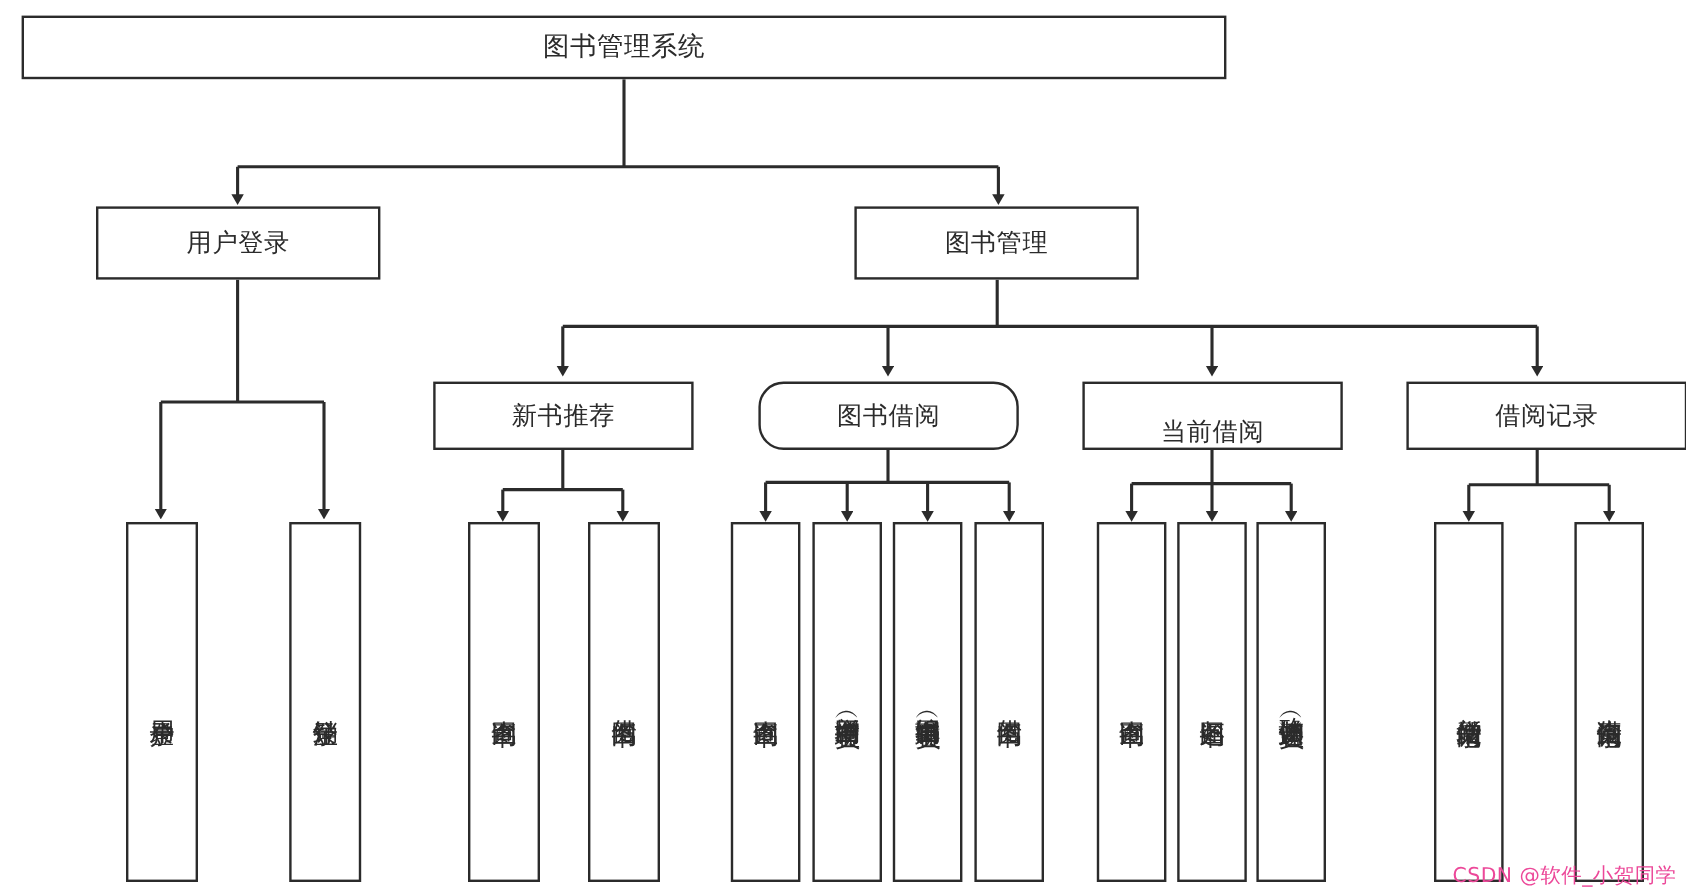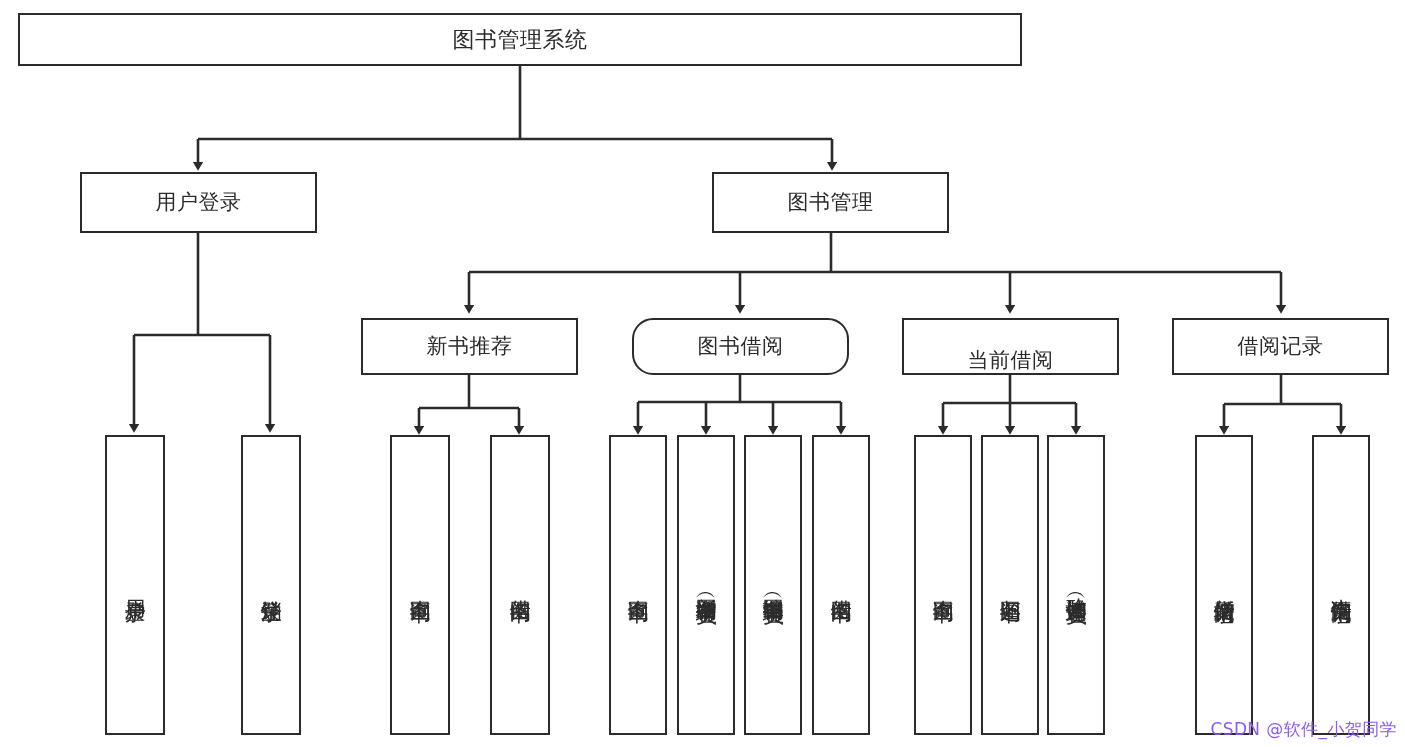"借阅记录" div.node { width: 217px -> 234px }
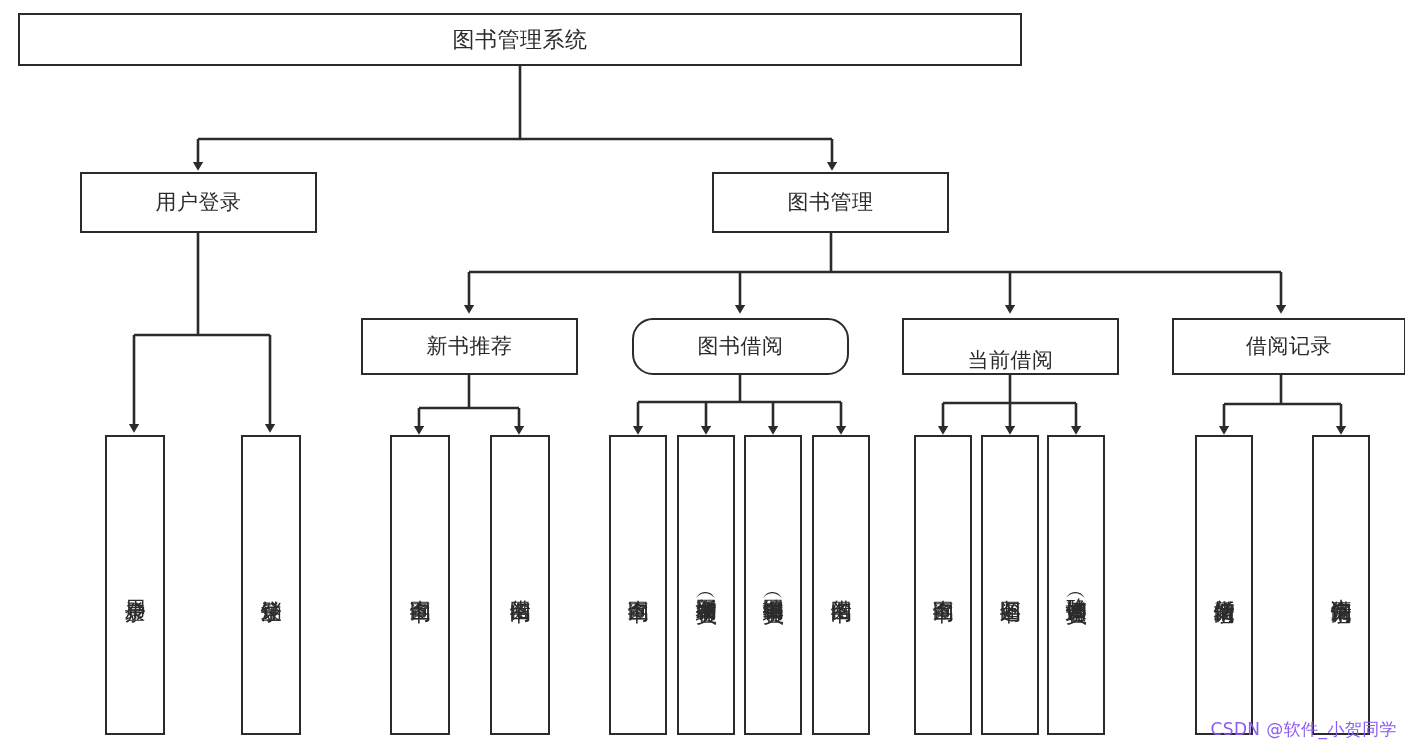"CSDN @软件_小贺同学" .watermark { color: #8b5cf6 -> #ec4899 }
